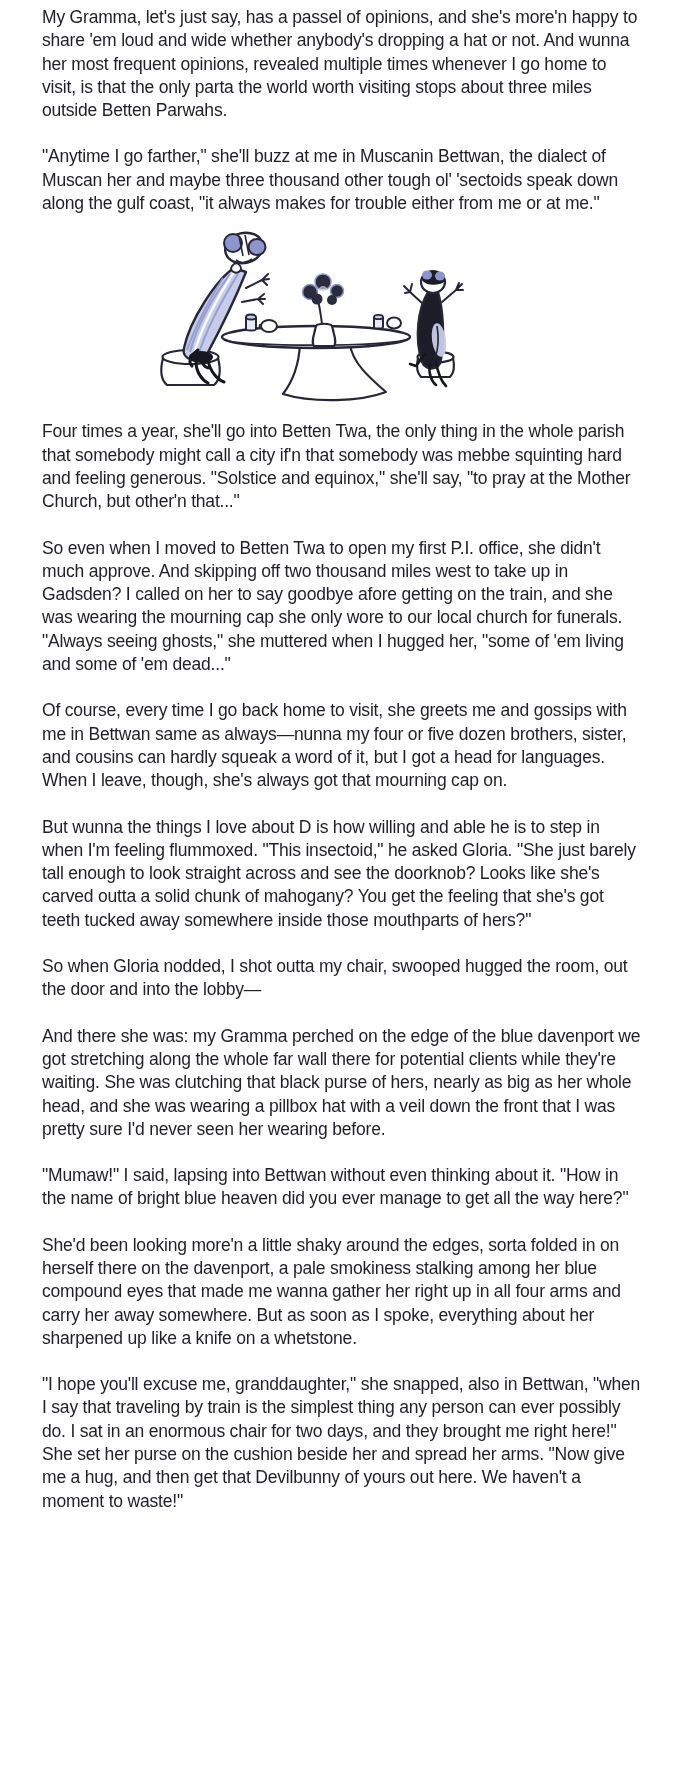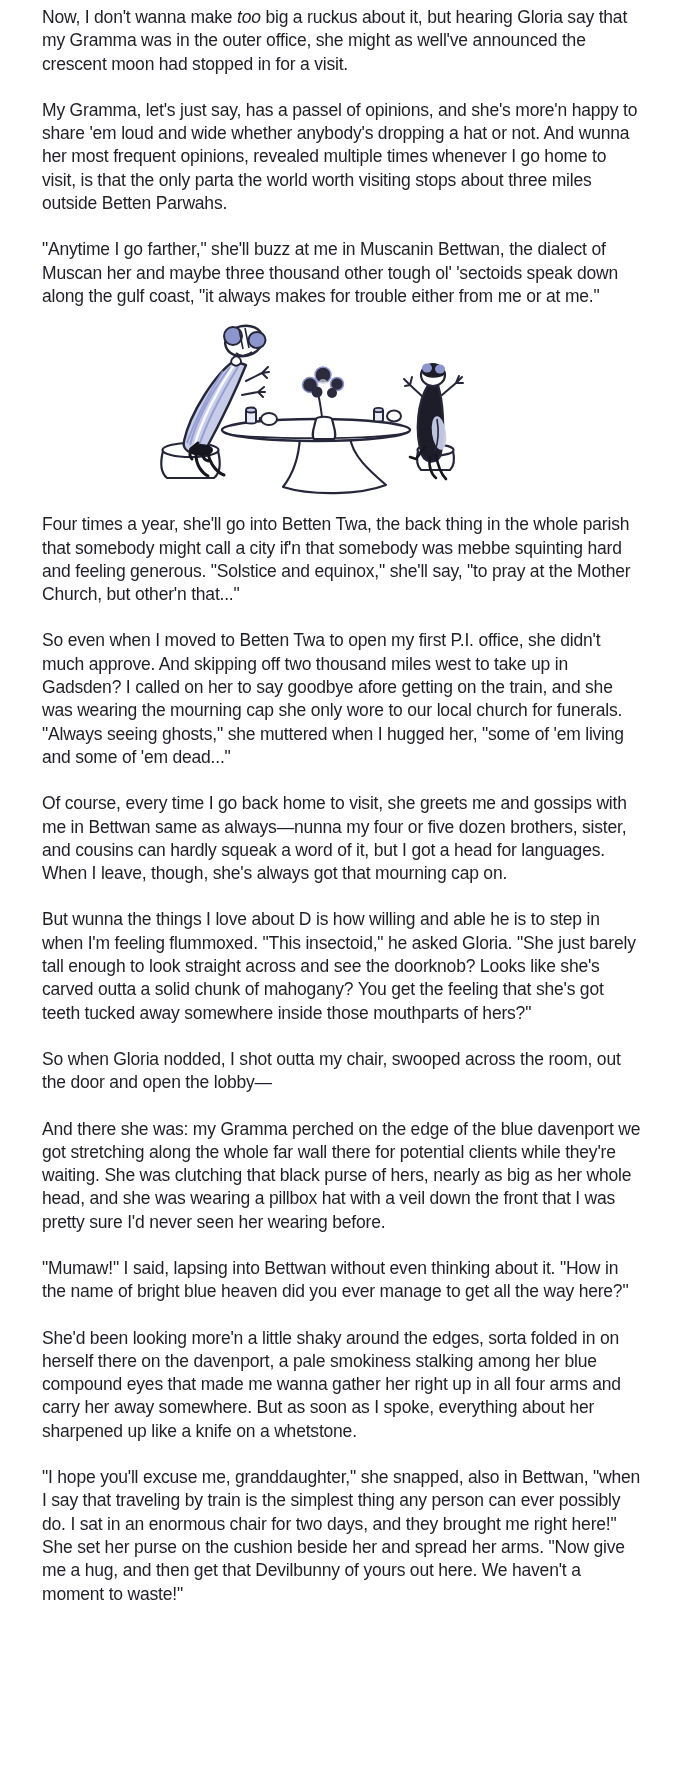"Now, I don't wanna make" p { html: <p><span>Now, I don't wanna make </span><em>too</em><span> big a ruckus about it, but hearing Gloria say that my Gramma was in the outer office, she might as well've announced the crescent moon had stopped in for a visit.</span></p> -> none }
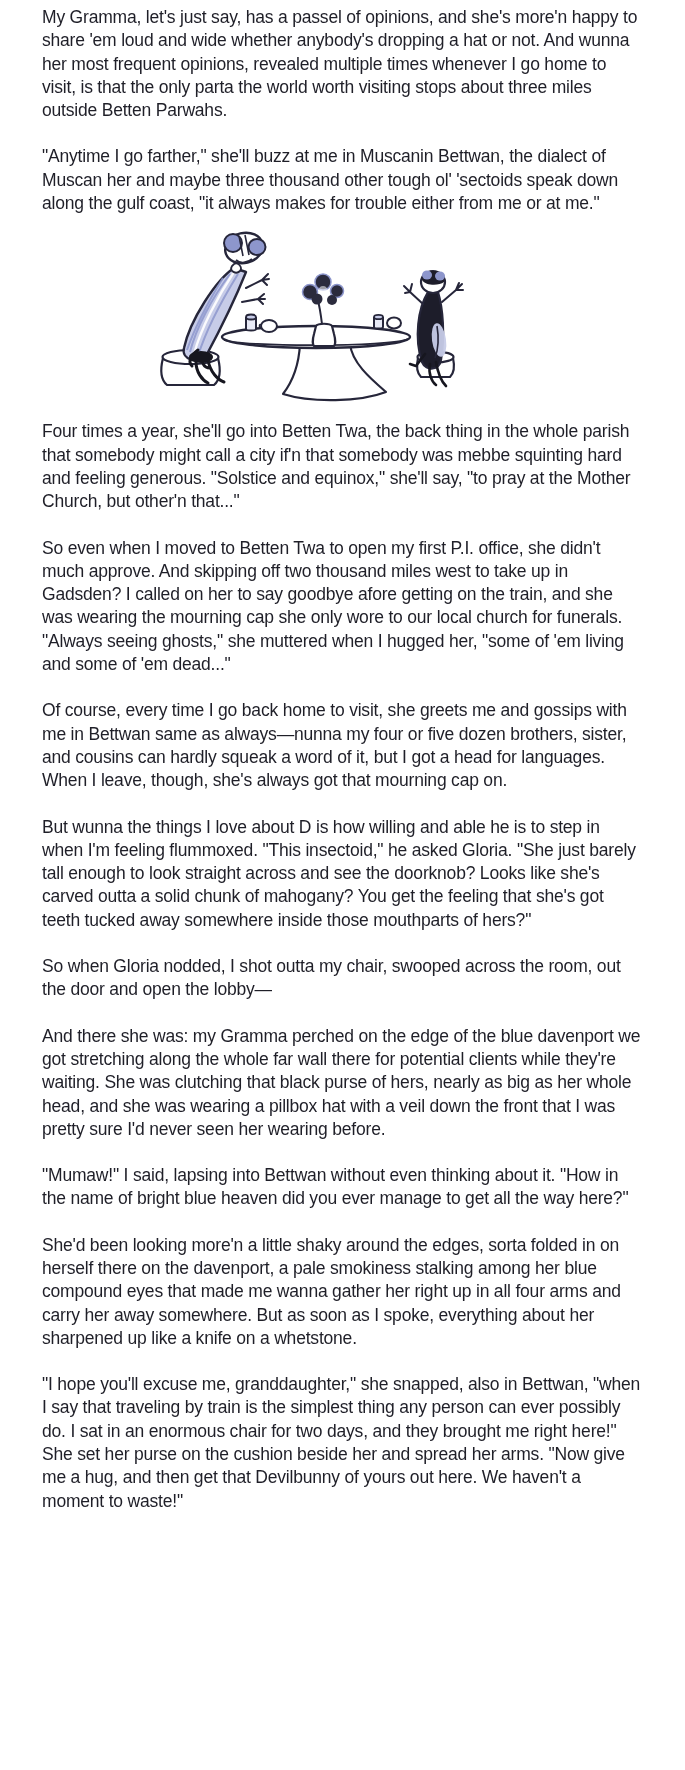"Four times a year, she'll" p { text: back -> only }
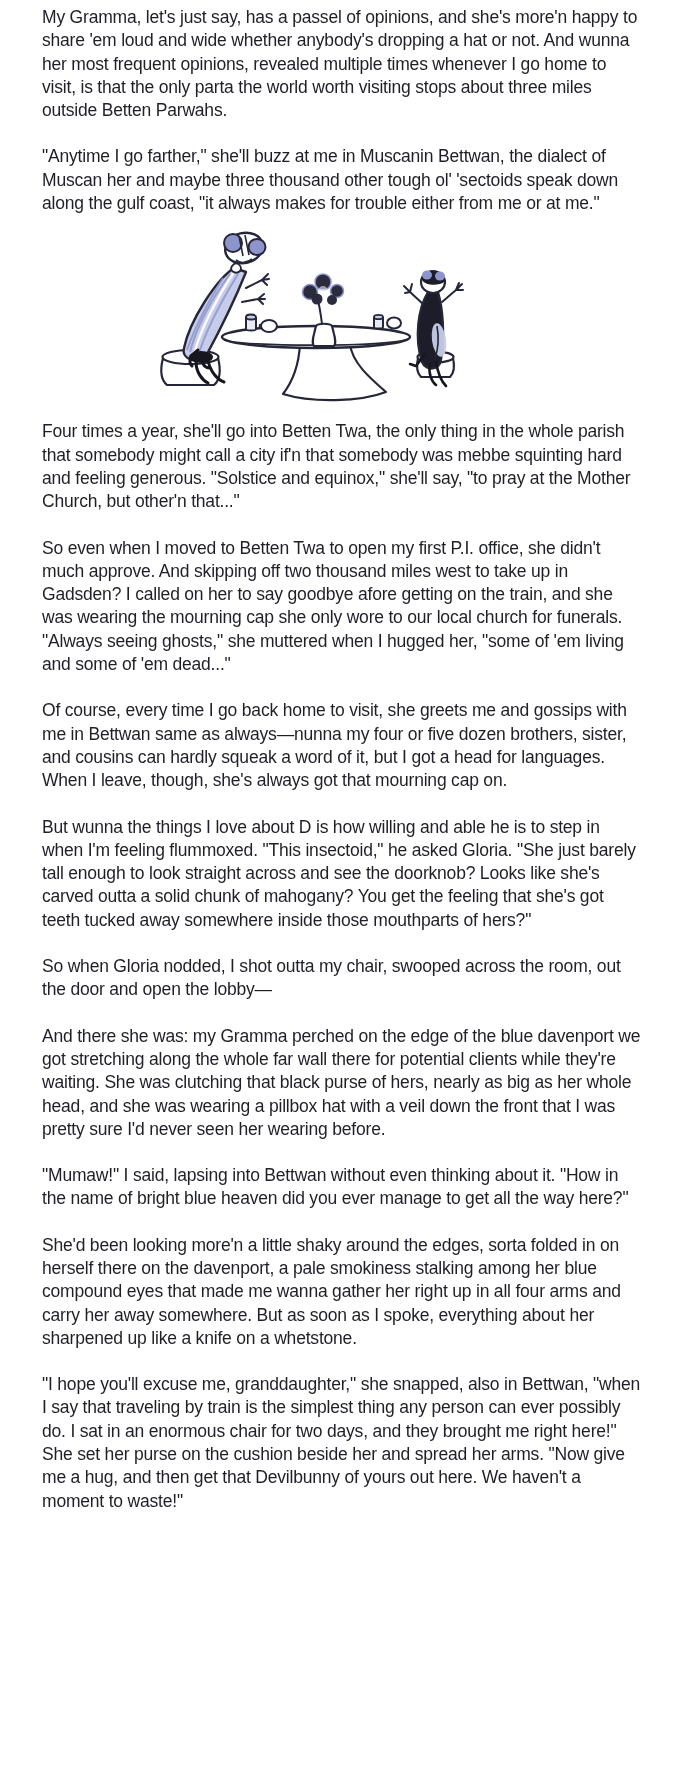"So when Gloria nodded, I" p { text: across the room, out the door and open -> hugged the room, out the door and into }
